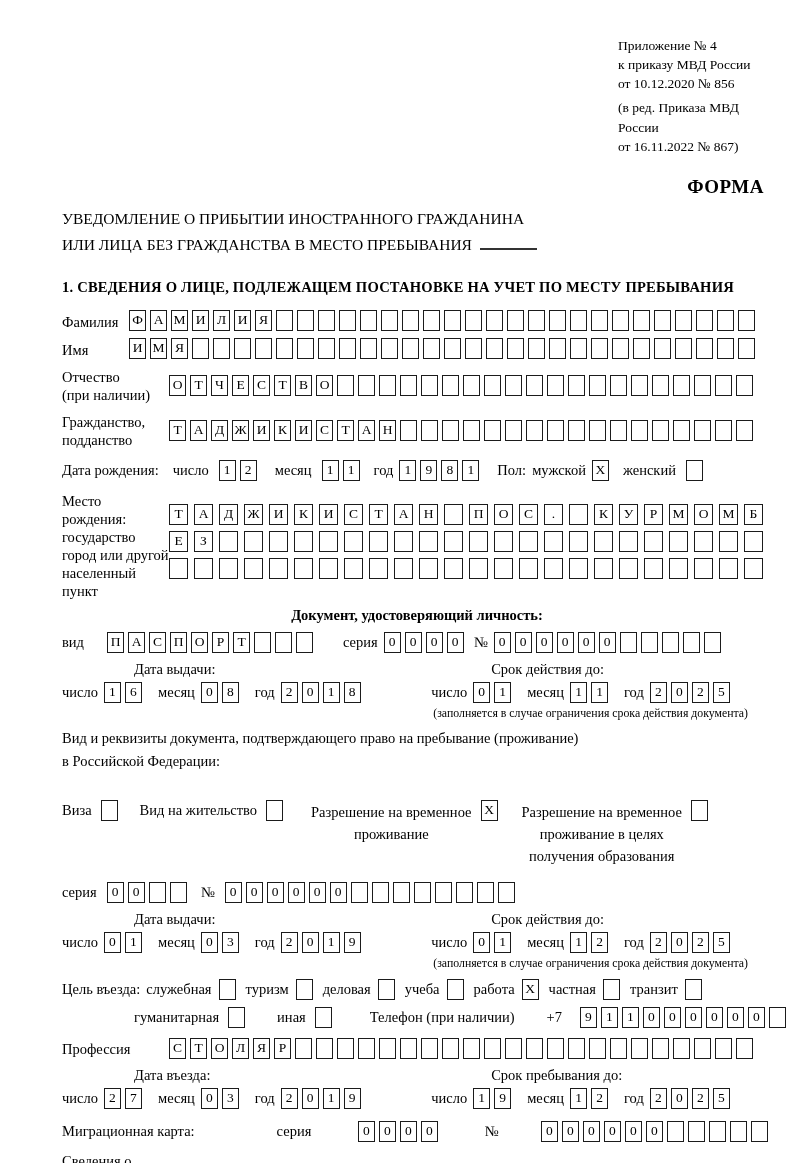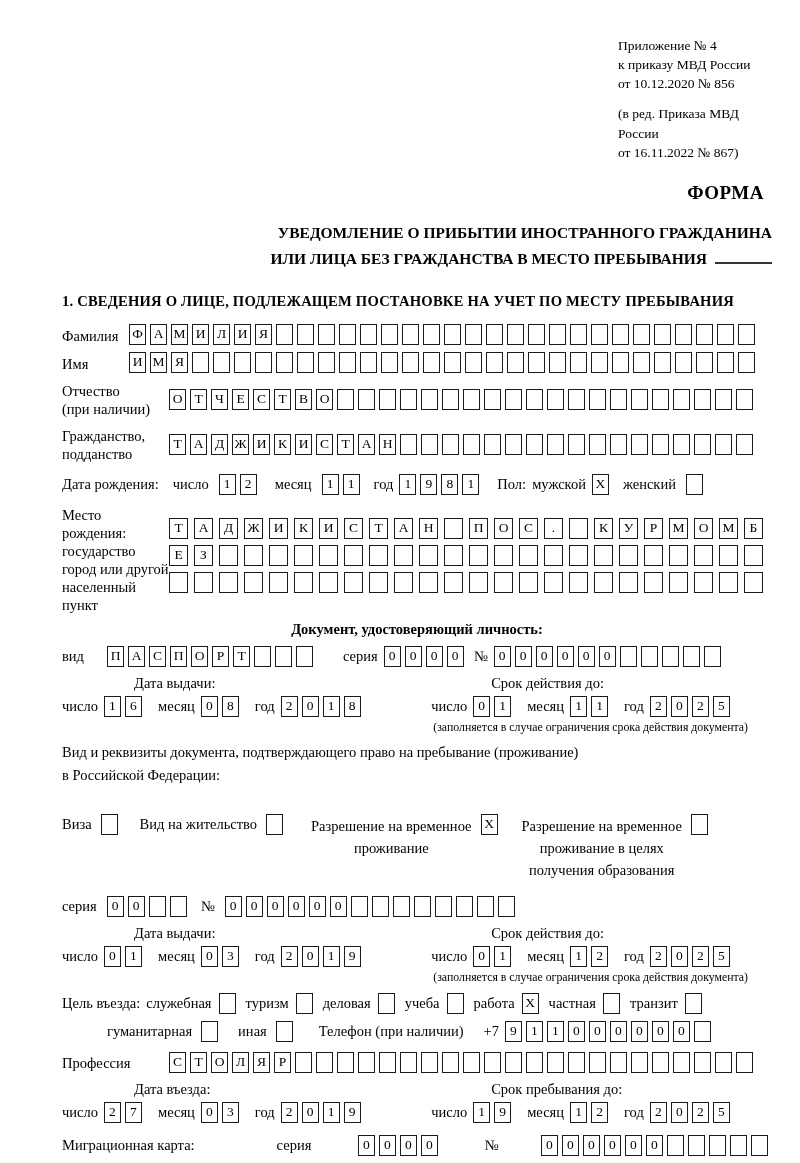"(в ред. Приказа МВД России" .edition { margin-top: 11px -> 5px }
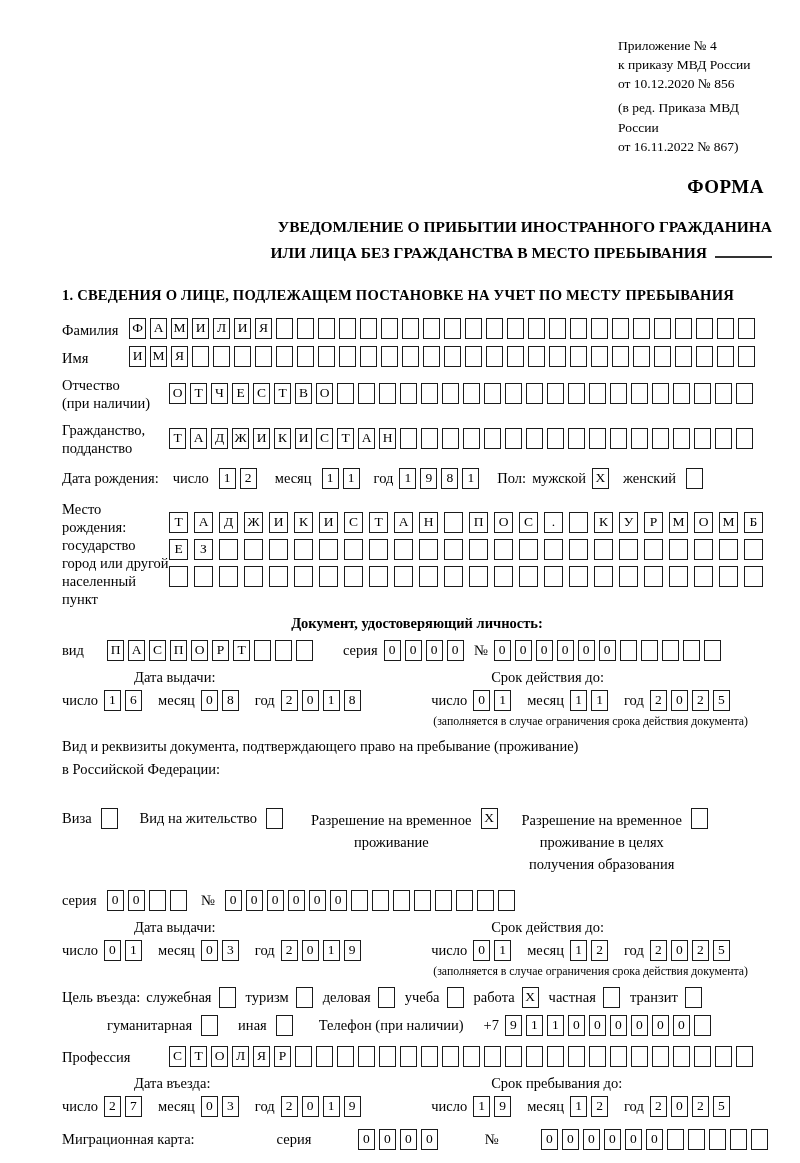"УВЕДОМЛЕНИЕ О ПРИБЫТИИ ИНОСТРАННОГО" .title { font-weight: bold -> normal; margin-top: 16px -> 8px; text-align: right -> left }
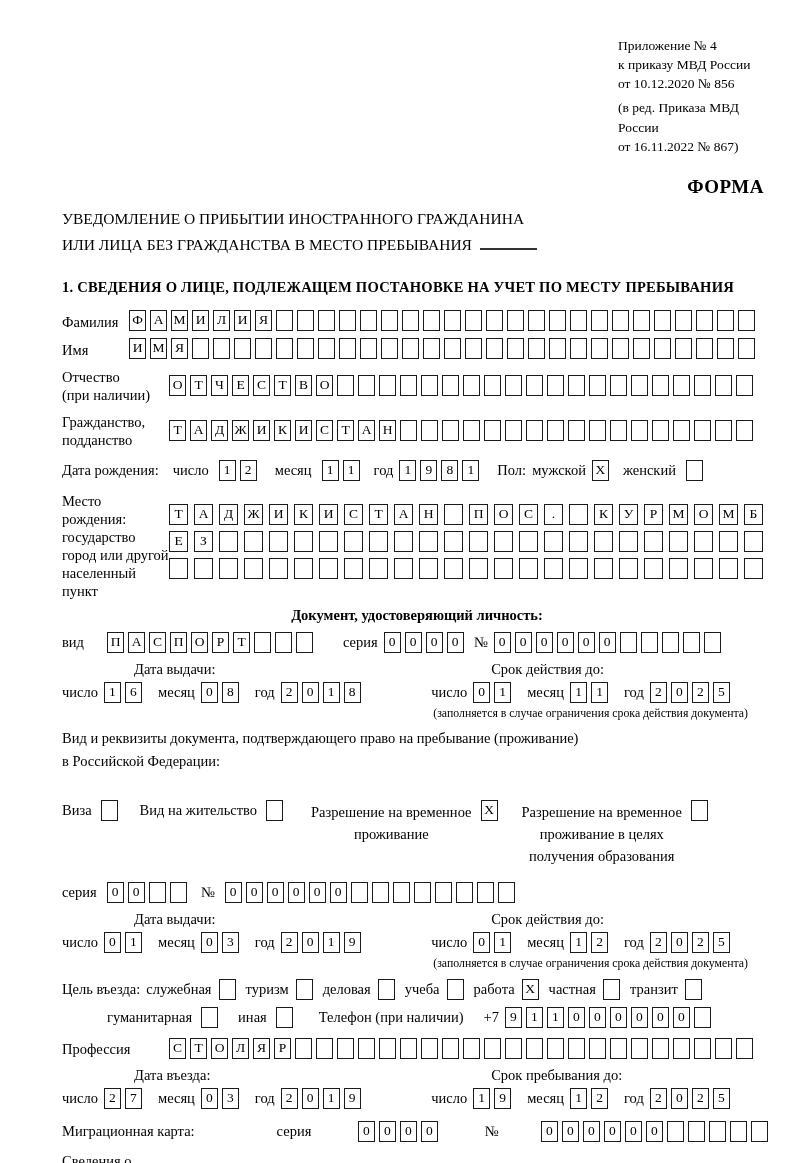"гуманитарная" .indent86 { gap: none -> 12px; margin-left: 45px -> 72px }
